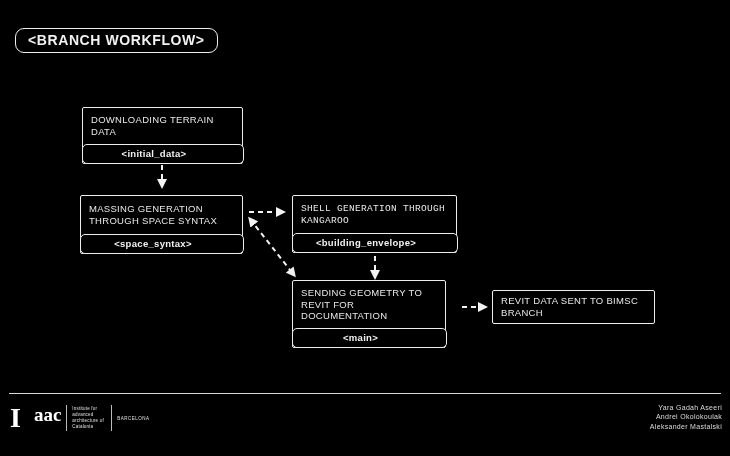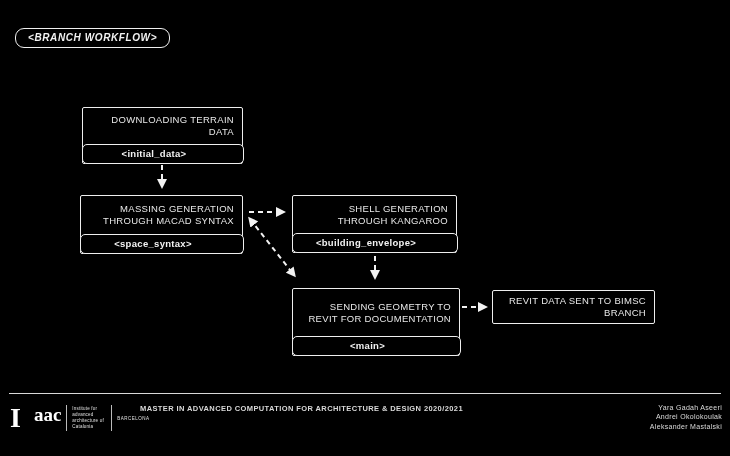"<BRANCH WORKFLOW>" .title-pill { font-size: 10px -> 14px; font-style: italic -> none }
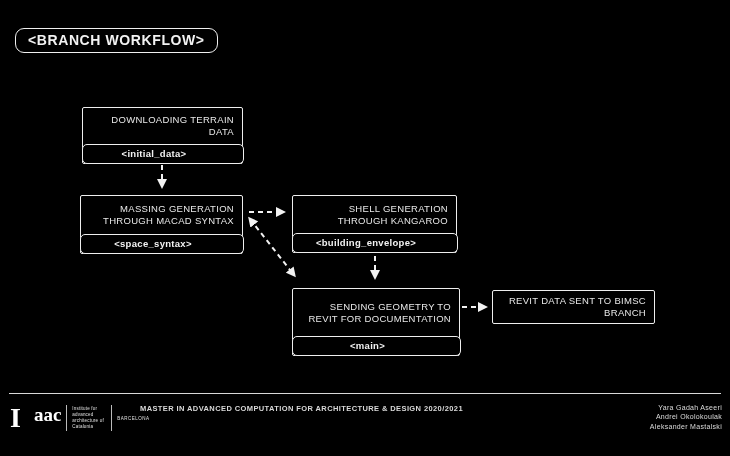"DOWNLOADING TERRAIN DATA" .node-title { text-align: right -> left }
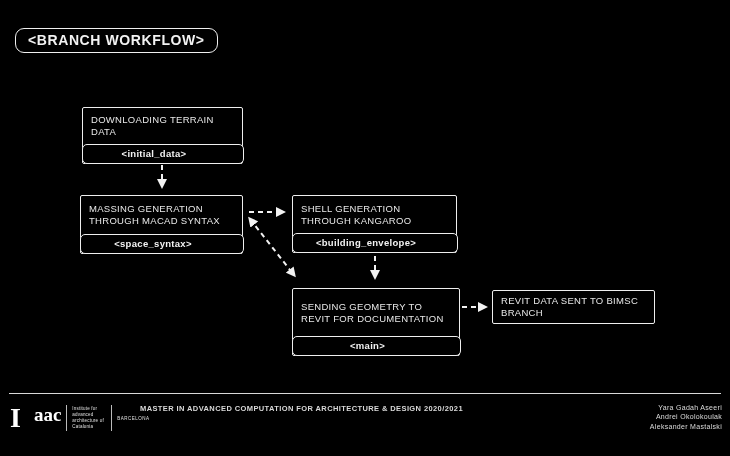"MASSING GENERATION THROUGH MACAD SYNTAX" div.node-title { text: MACAD -> SPACE }
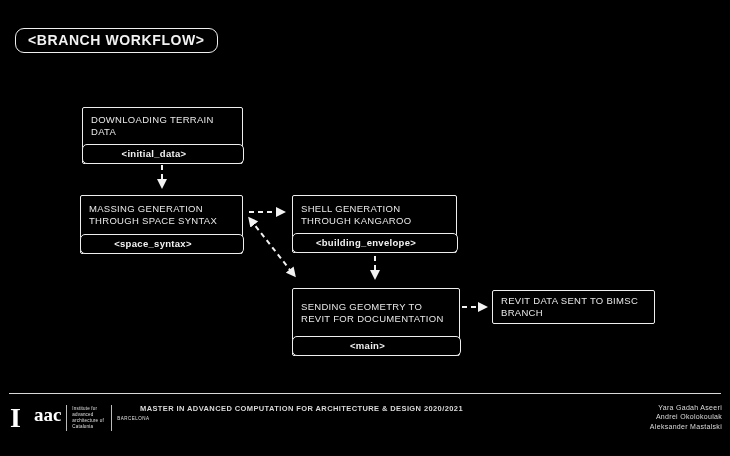"SHELL GENERATION THROUGH KANGAROO" div.node-title { font-family: none -> Liberation Mono, monospace }
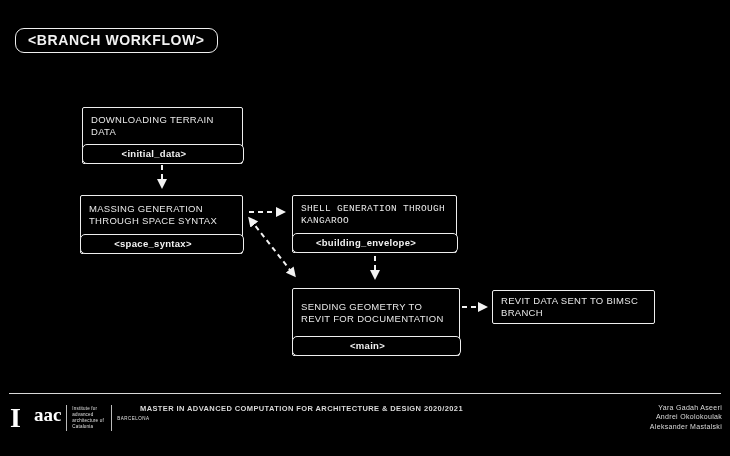"SENDING GEOMETRY TO REVIT FOR" div.node { top: 288px -> 280px; width: 168px -> 154px }
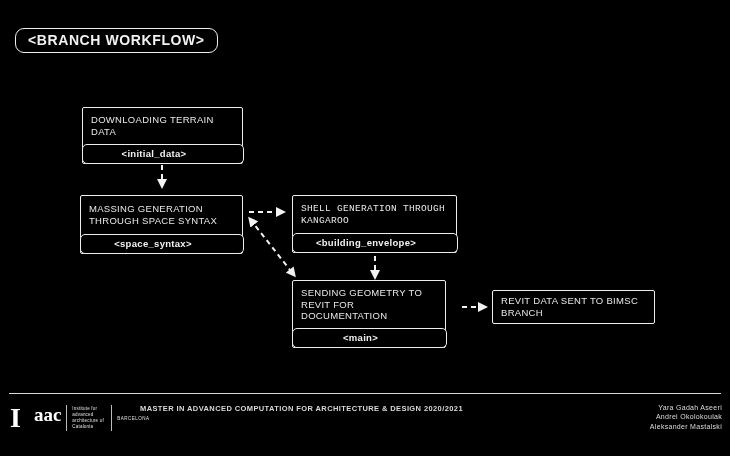"MASTER IN ADVANCED COMPUTATION FOR" div.line1 { html: <div>MASTER IN ADVANCED COMPUTATION FOR ARCHITECTURE &amp; DESIGN 2020/2021</div> -> none }
